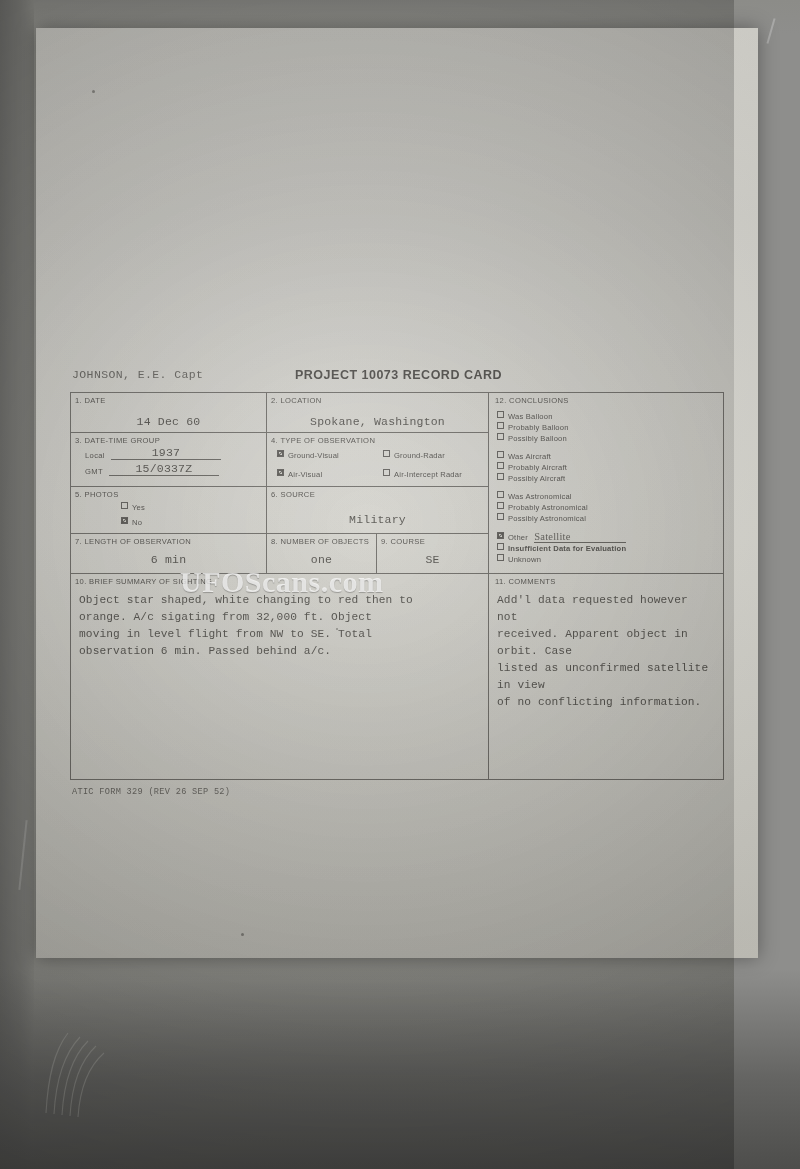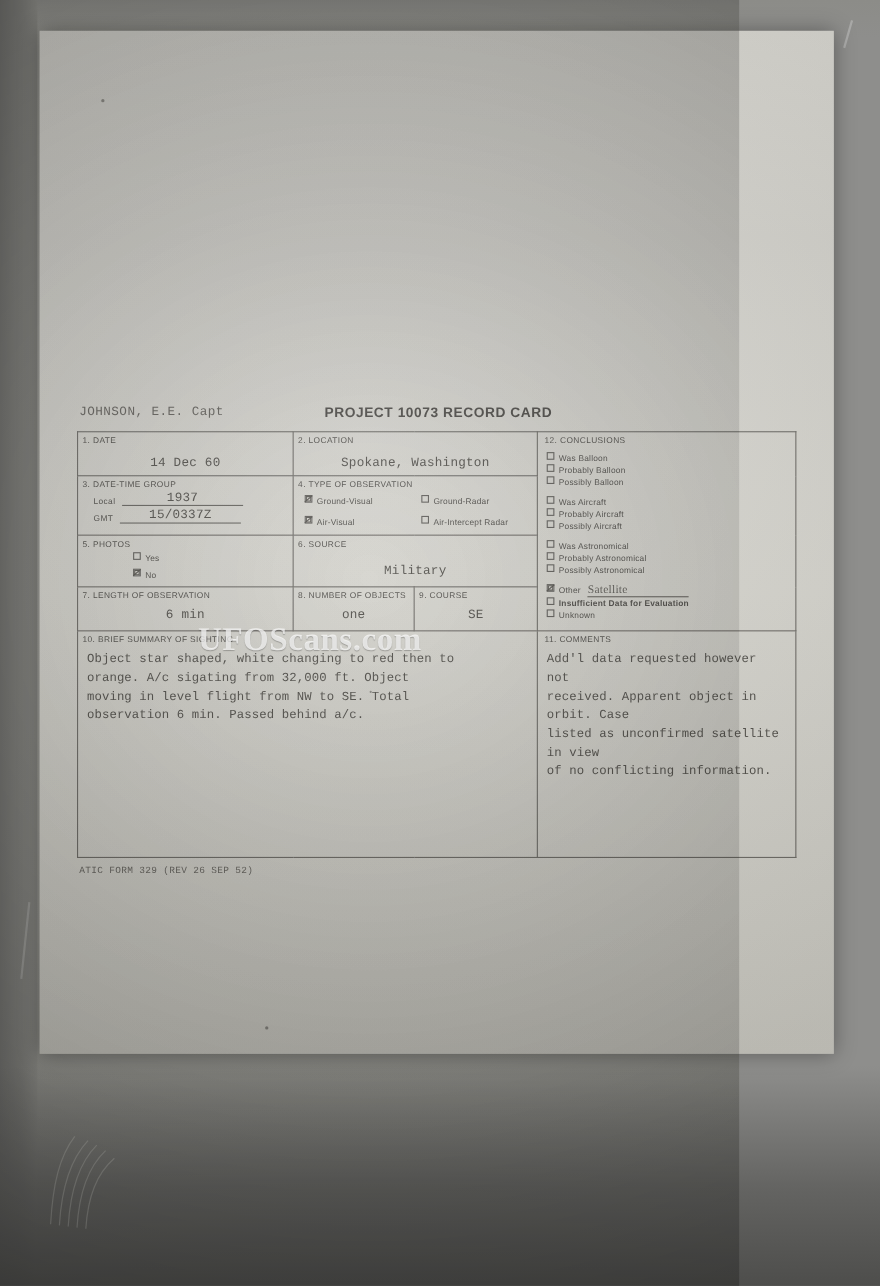"UFOScans.com" .scan { width: 672px -> 734px }
